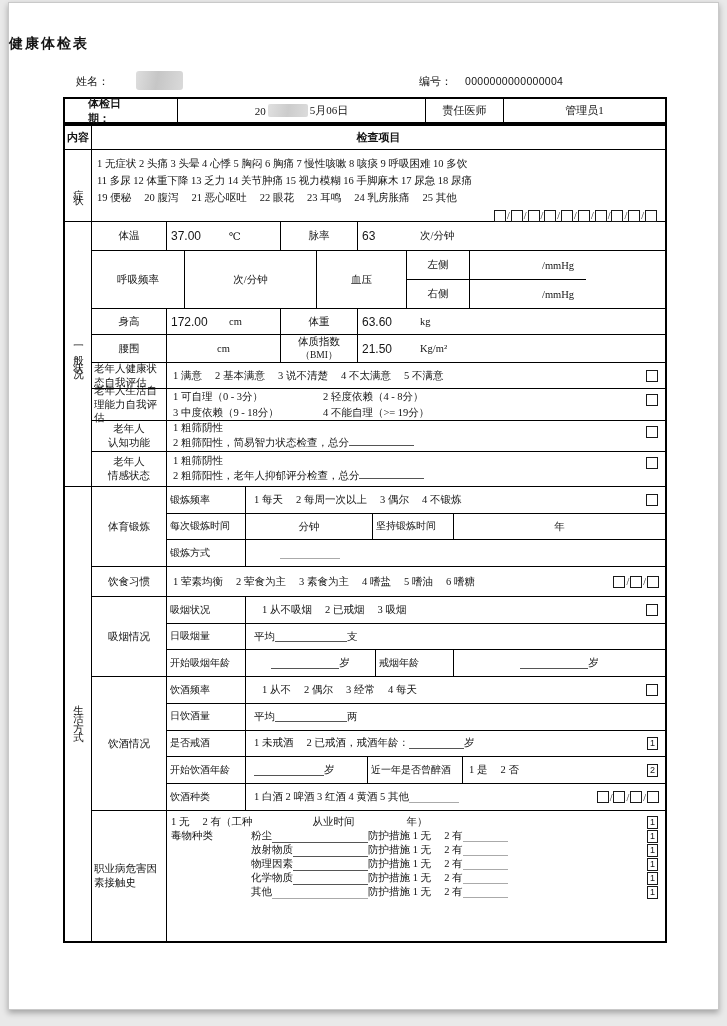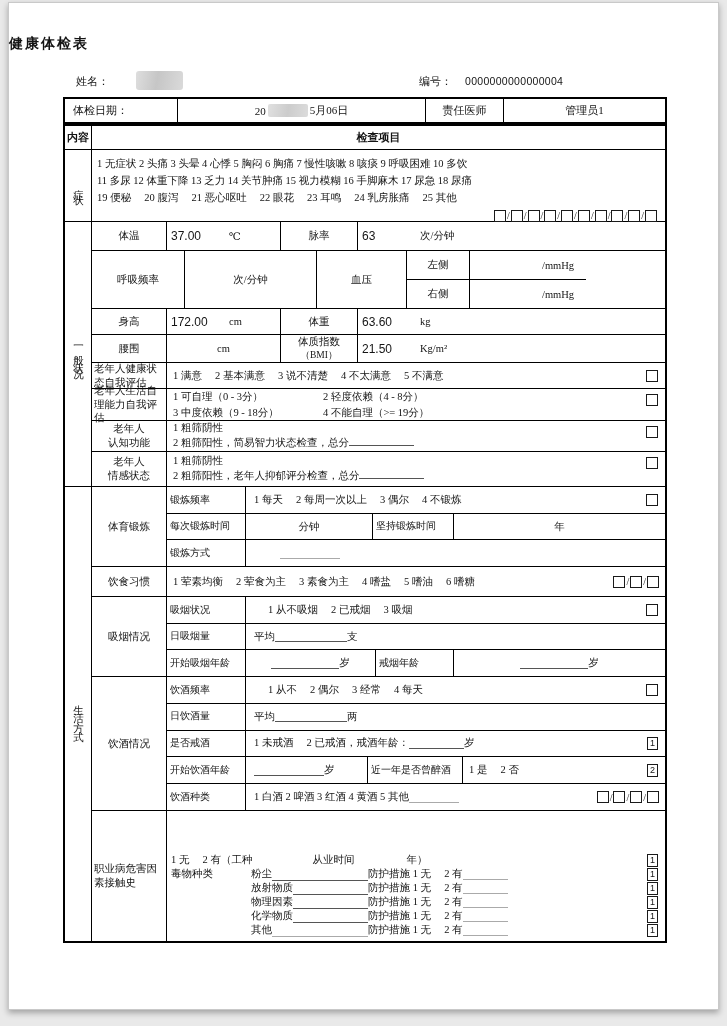"体检日期：" .t1 > div:first-child { font-weight: none -> bold; padding-left: 8px -> 23px }
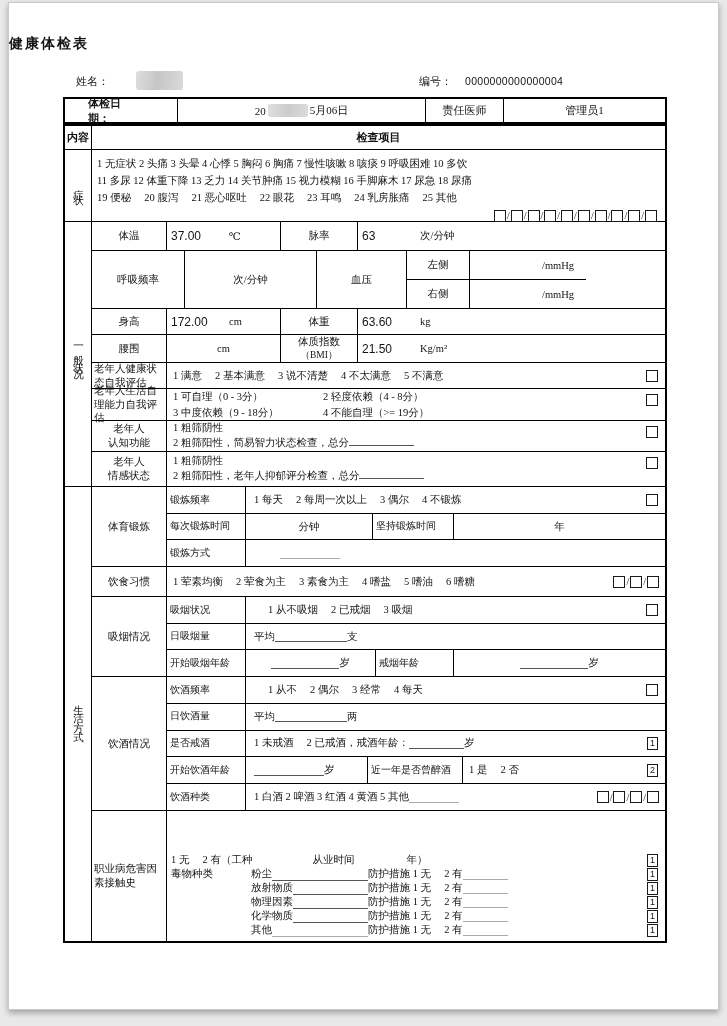"1 从不吸烟 2 已戒烟 3" .pl10 { padding-left: 22px -> 16px }
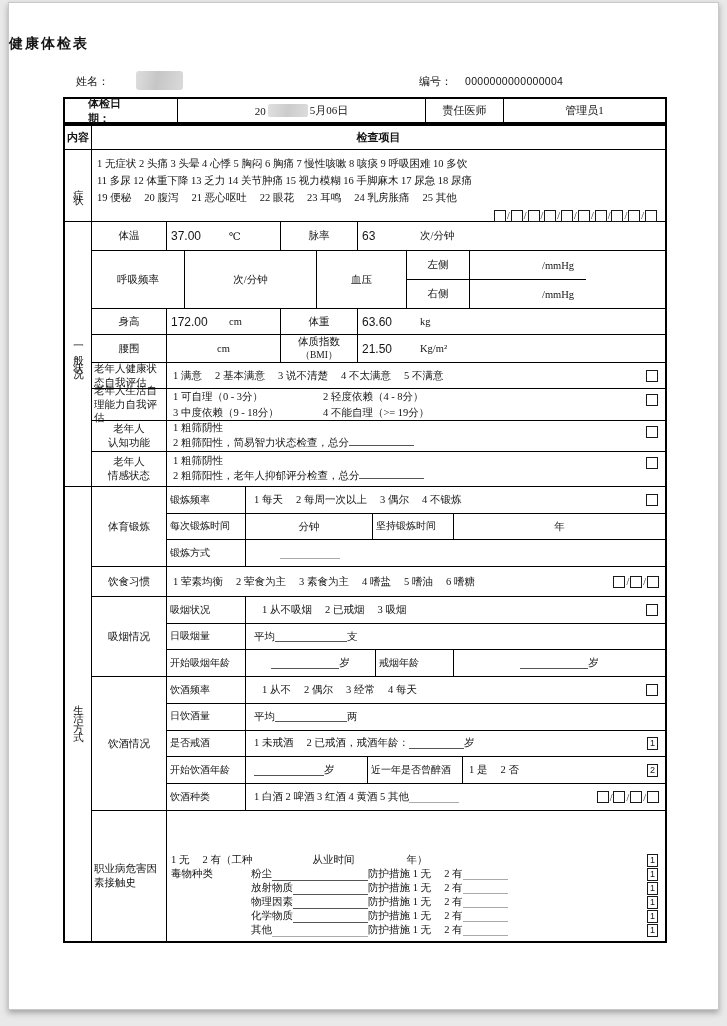"1 无 2 有（工种" div.c { align-items: flex-end -> flex-start }
